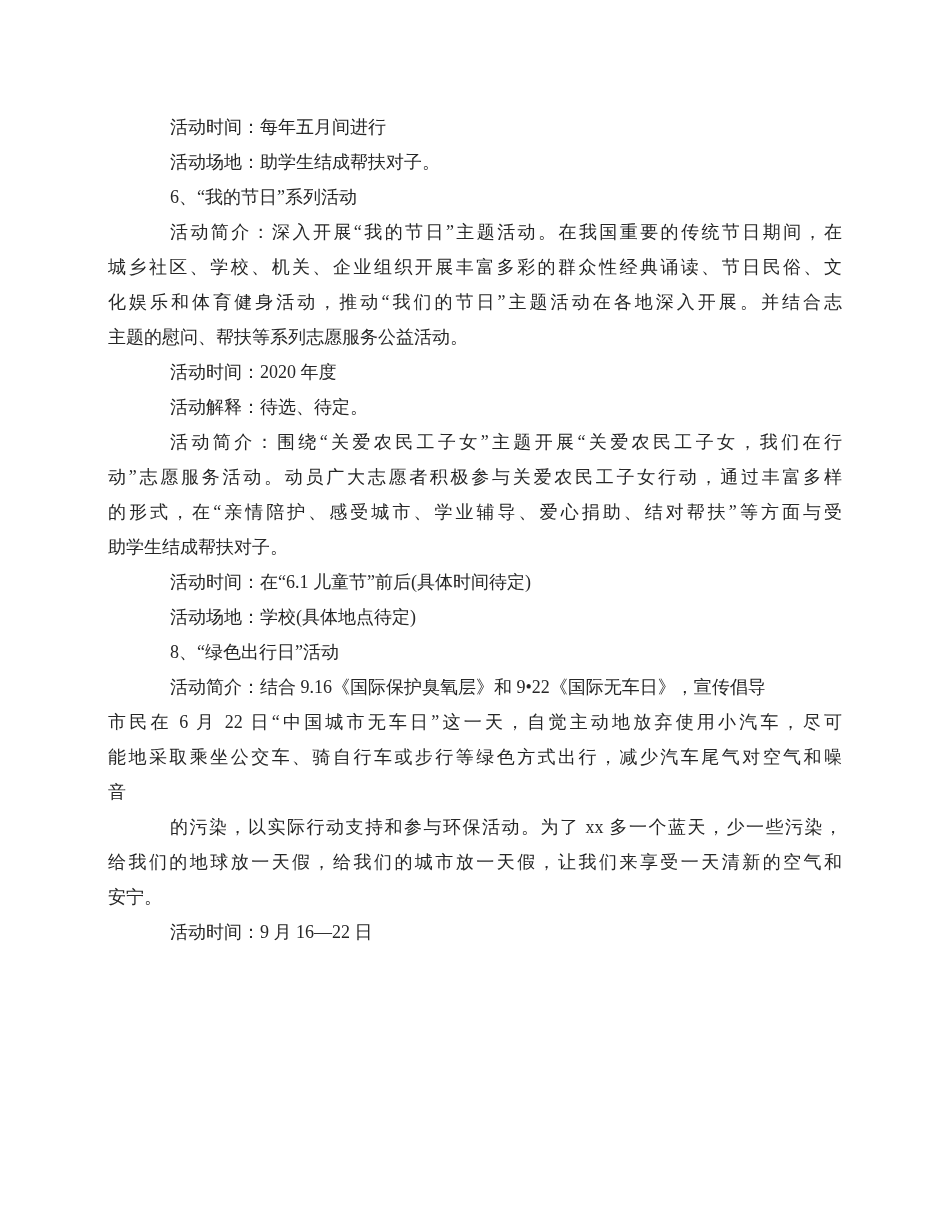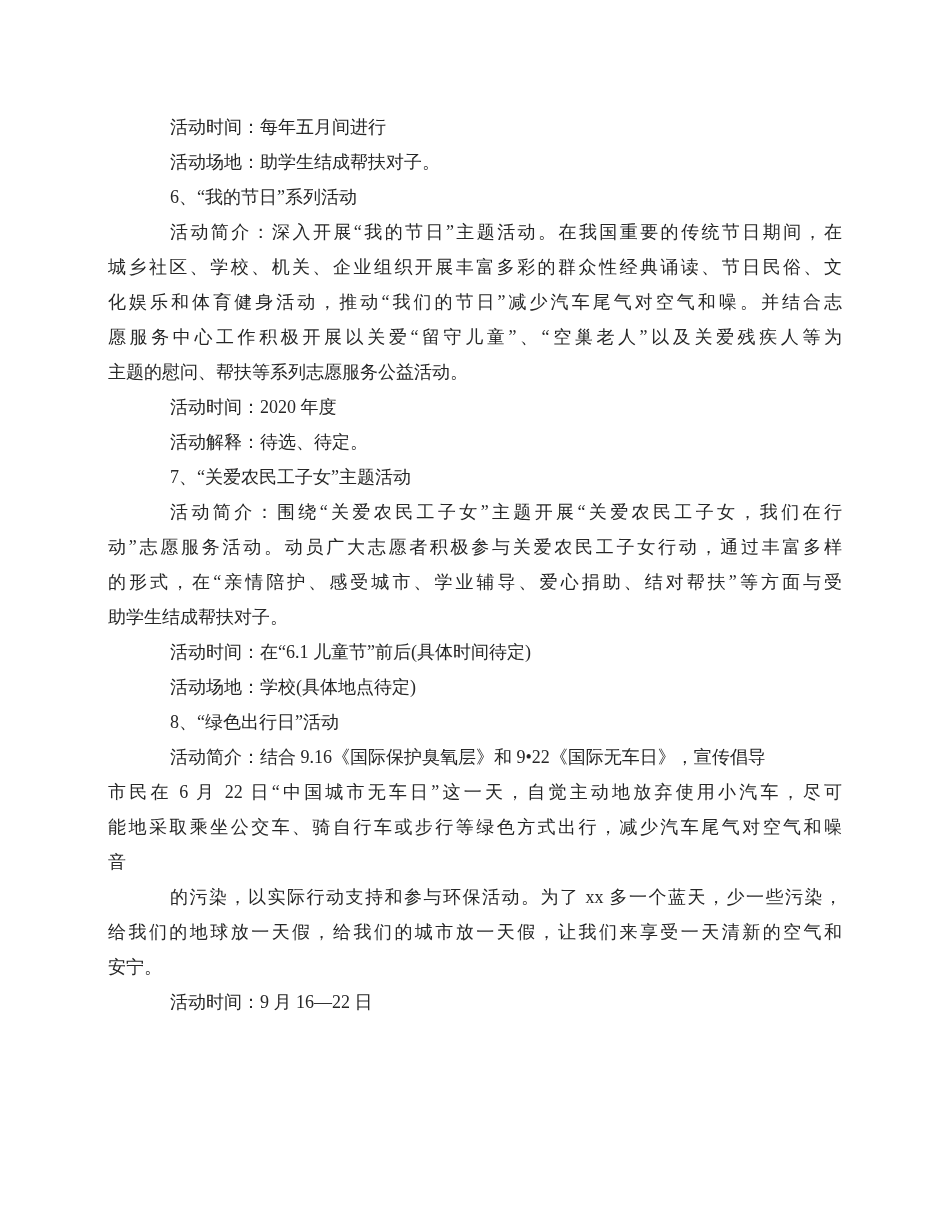"化娱乐和体育健身活动，推动“我们的节日”减少汽车尾气对空气和噪。并结合志" div.line { text: 减少汽车尾气对空气和噪 -> 主题活动在各地深入开展 }
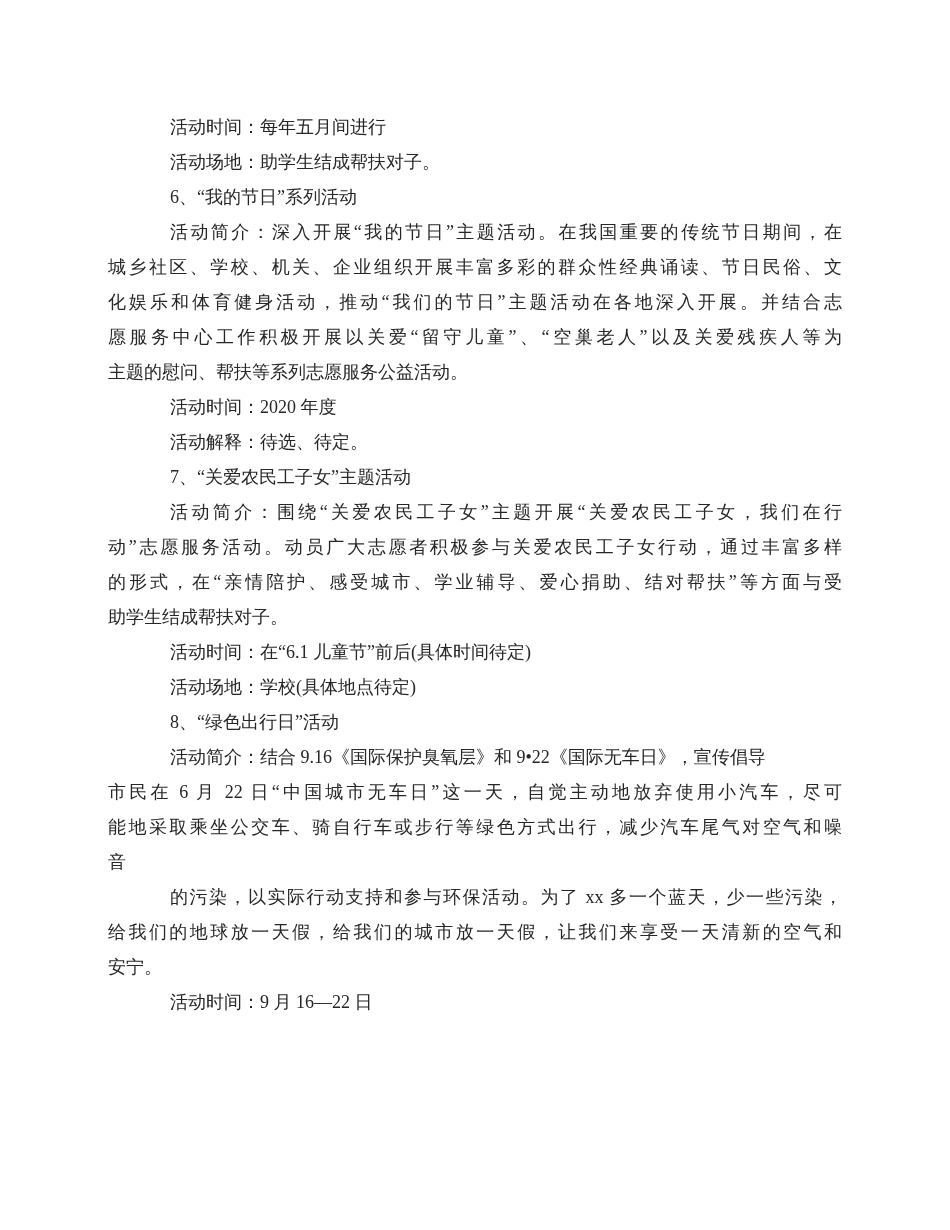"愿服务中心工作积极开展以关爱“留守儿童”、“空巢老人”以及关爱残疾人等为" div.line { html: <div>愿服务中心工作积极开展以关爱“留守儿童”、“空巢老人”以及关爱残疾人等为</div> -> none }
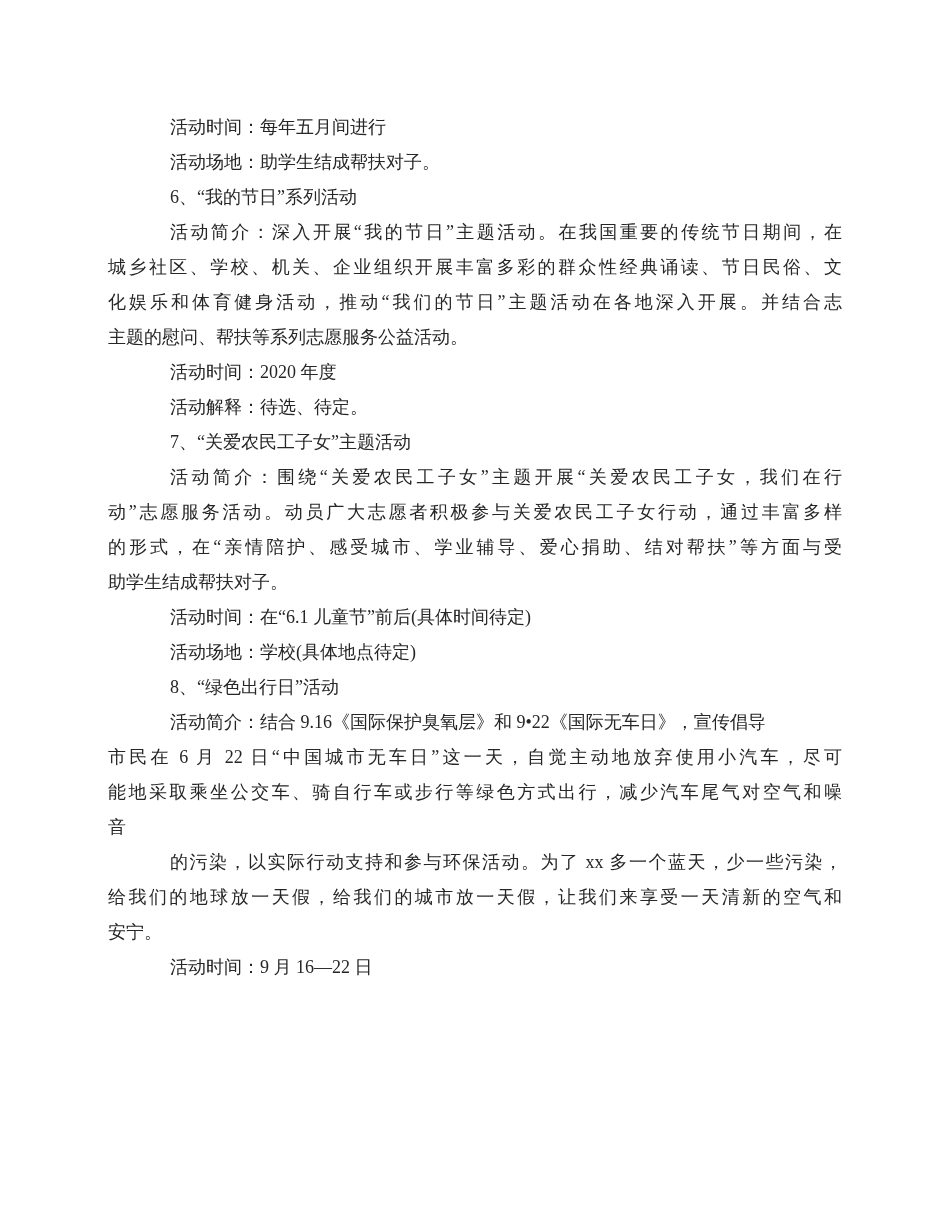"7、“关爱农民工子女”主题活动" div.line { html: <div>7、“关爱农民工子女”主题活动</div> -> none }
